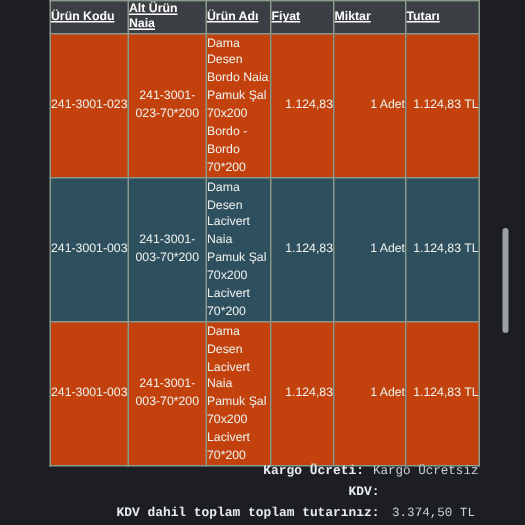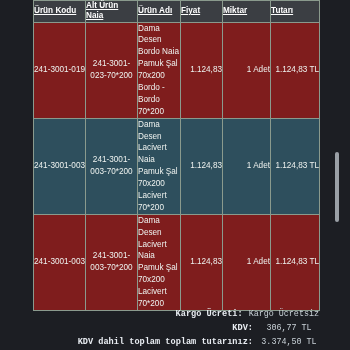"Dama Desen Bordo Naia Pamuk" tbody tr.row-green td { background: #7f1d1d -> #c2410c }
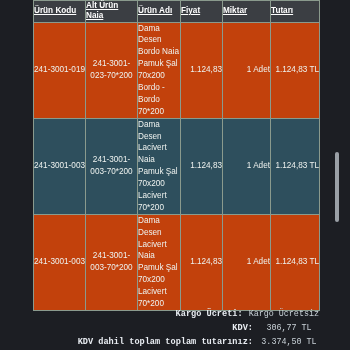"241-3001-019" td.cell-code { text: 241-3001-019 -> 241-3001-023 }
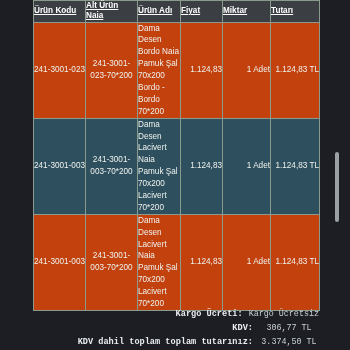"306,77 TL" div.sum-value { html: <div>306,77 TL</div> -> none }
